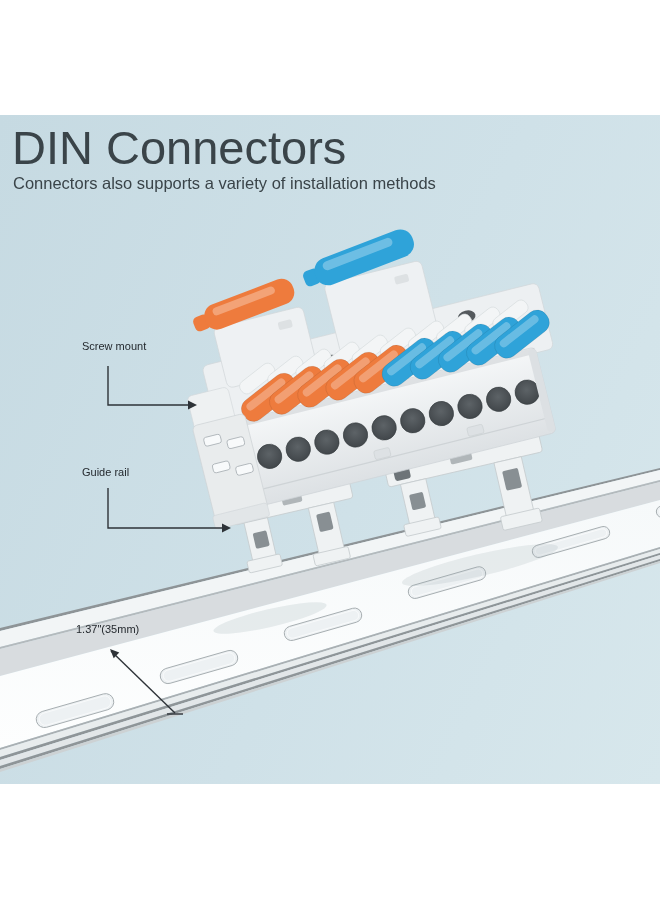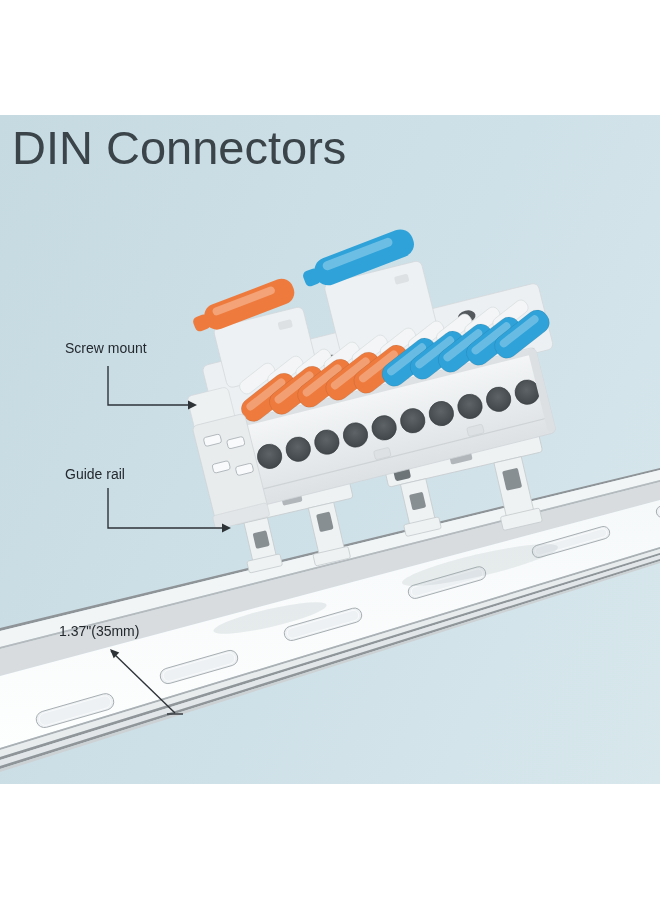"Connectors also supports a variety" p.subtitle { html: none -> <p>Connectors also supports a variety of installation methods</p> }
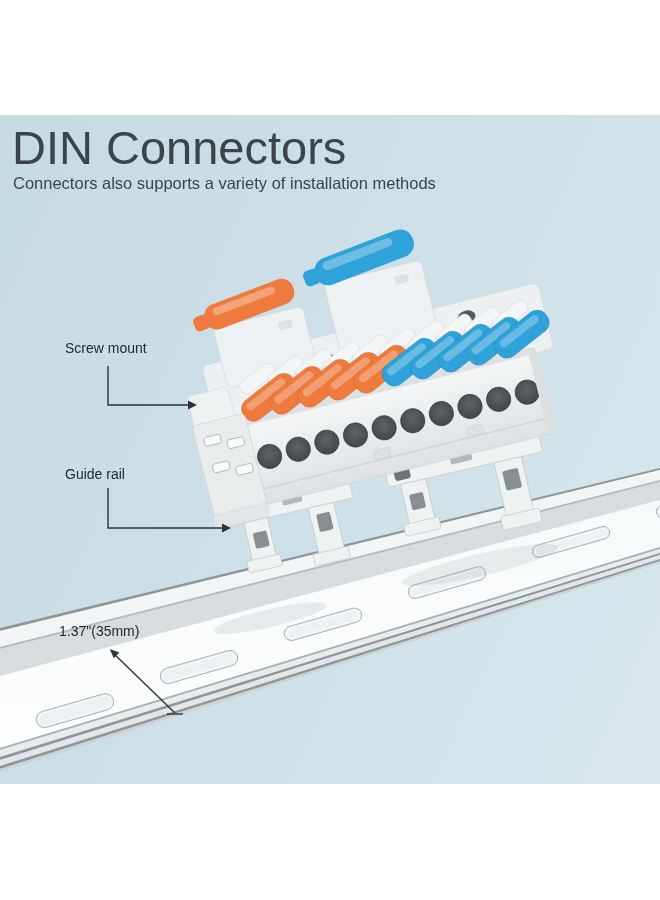"Screw mount" .label { font-size: 14px -> 11px; margin-left: none -> 17px }
